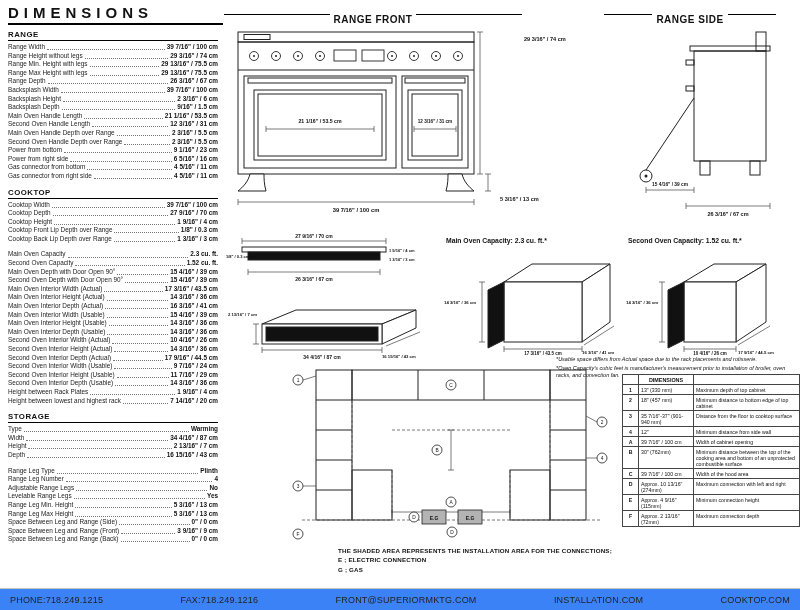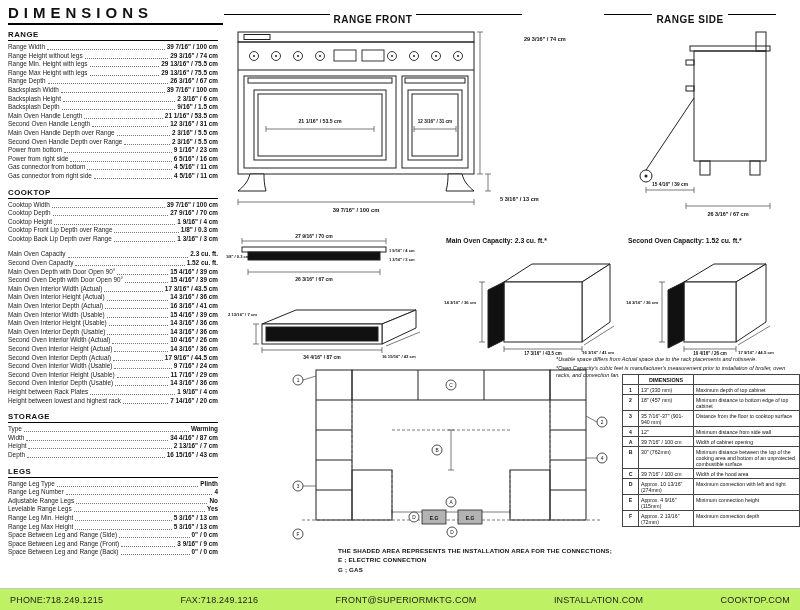"LEGS" h2.spec-header { html: <h2>LEGS</h2> -> none }
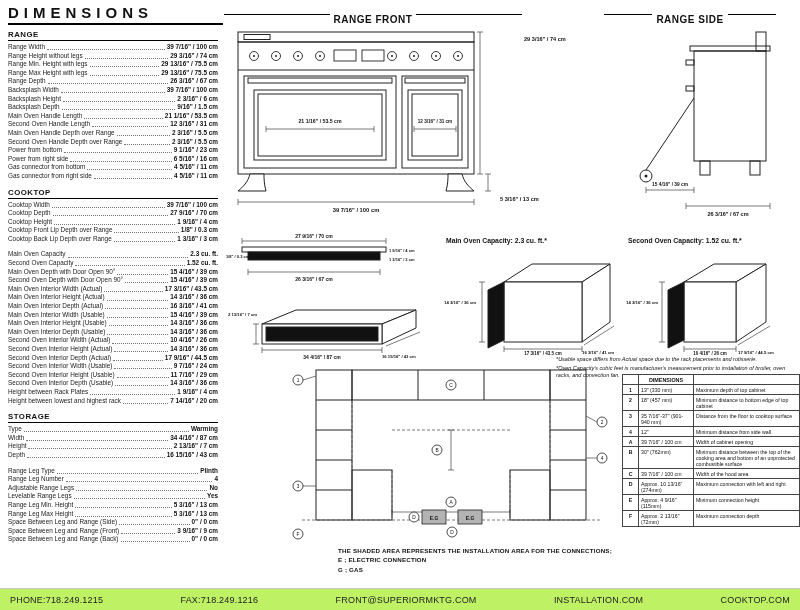"PHONE:718.249.1215" .footer { background: #bef264 -> #3b82f6 }
